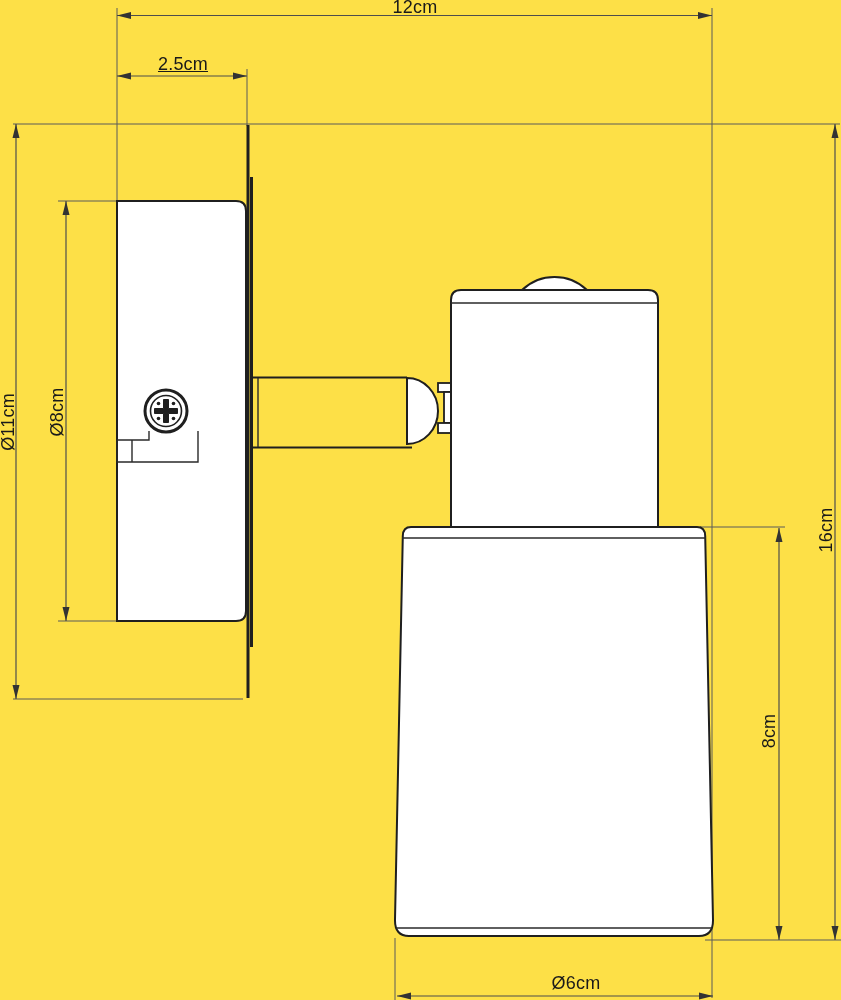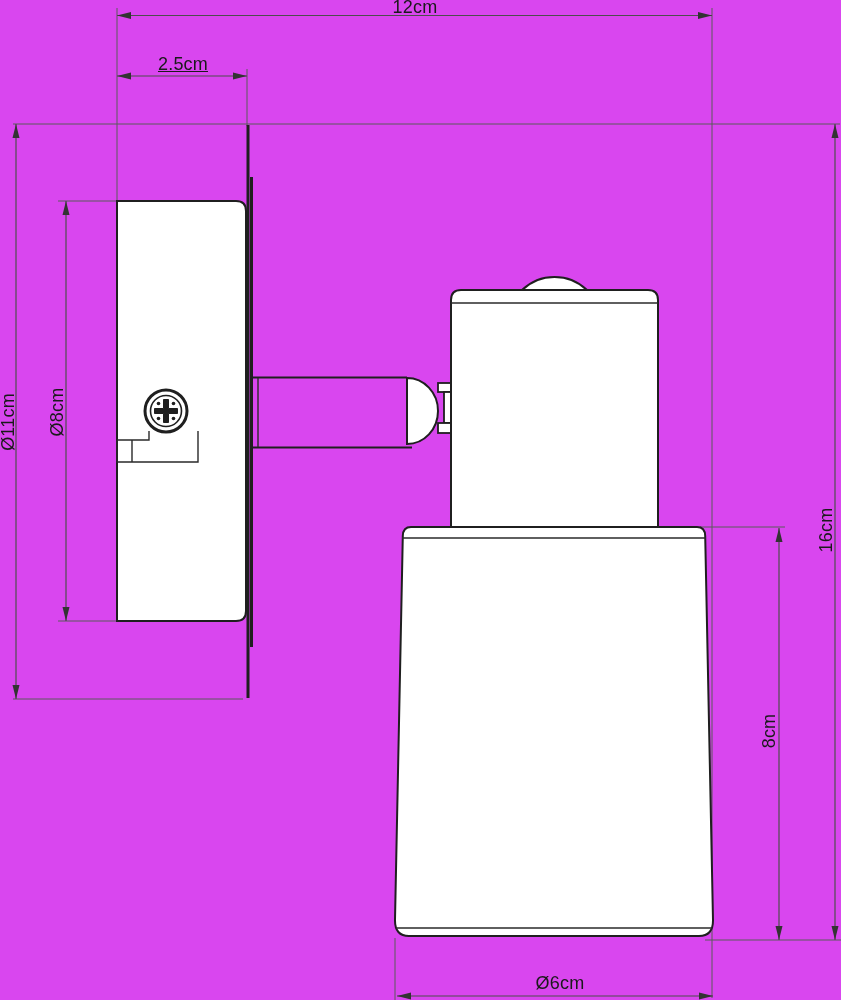"12cm" #stage { background: #d946ef -> #fde047 }
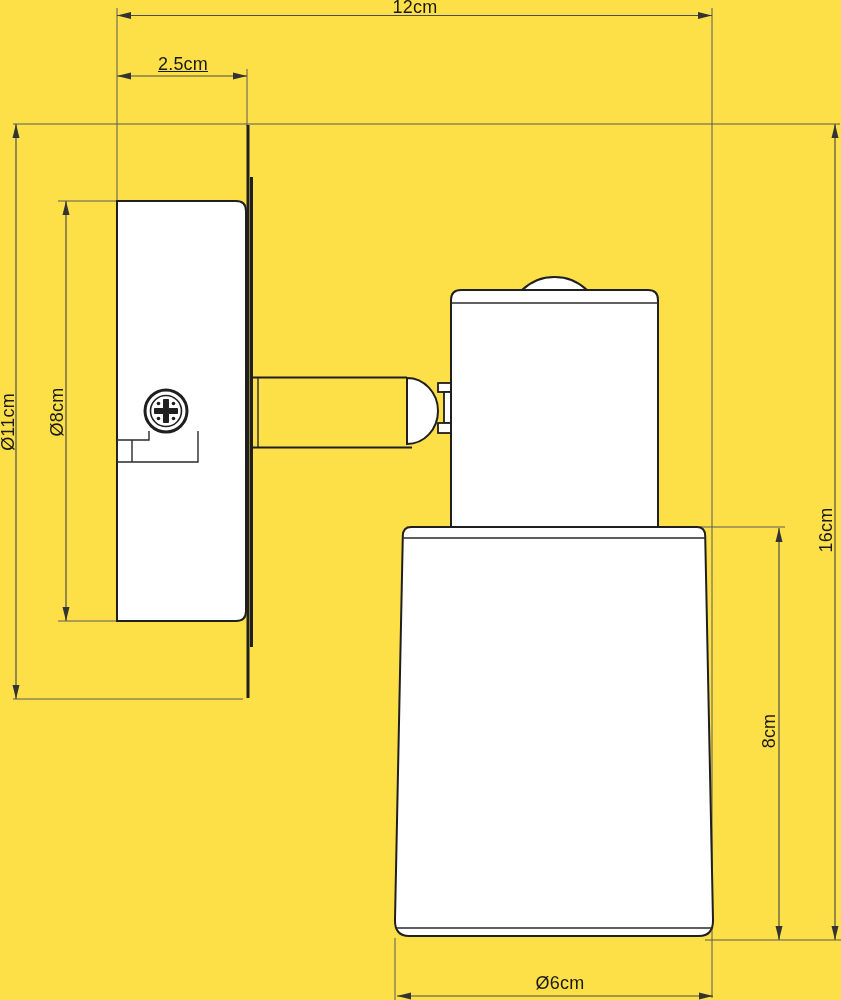"Ø6cm" span.dim-label { left: 530px -> 546px }
